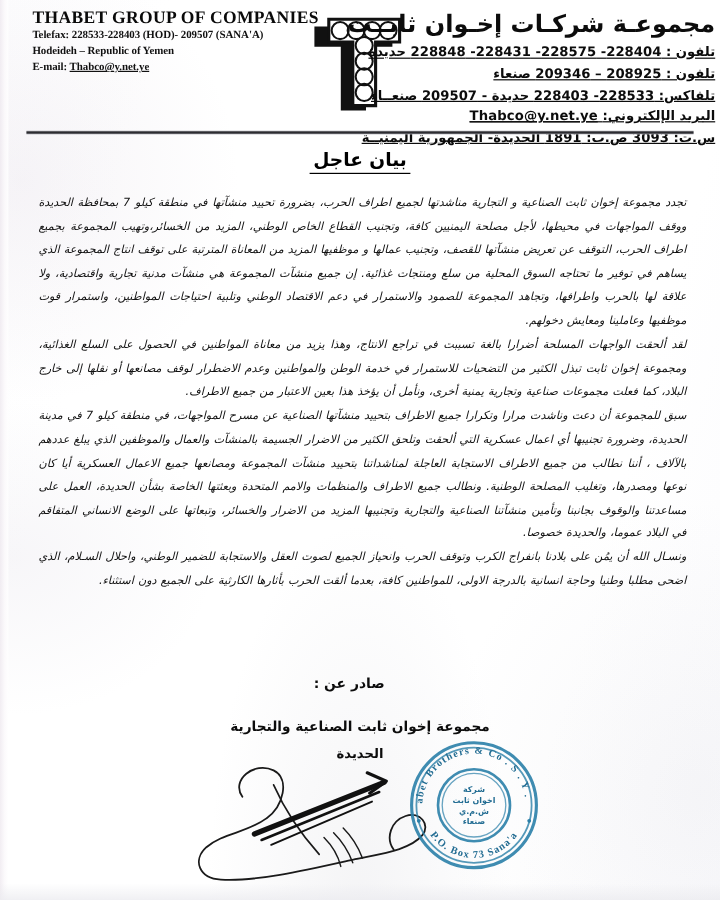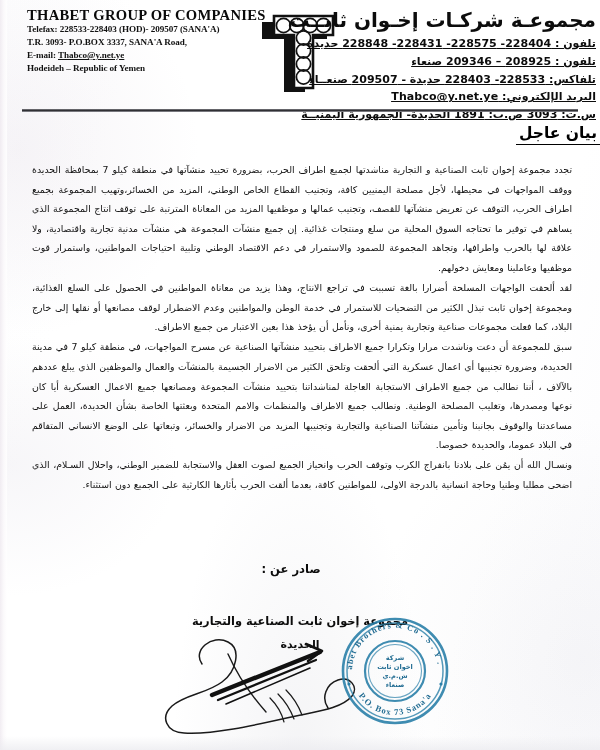"T.R. 3093- P.O.BOX 3337, SANA'A" div.ln { html: <div>T.R. 3093- P.O.BOX 3337, SANA'A Road,</div> -> none }
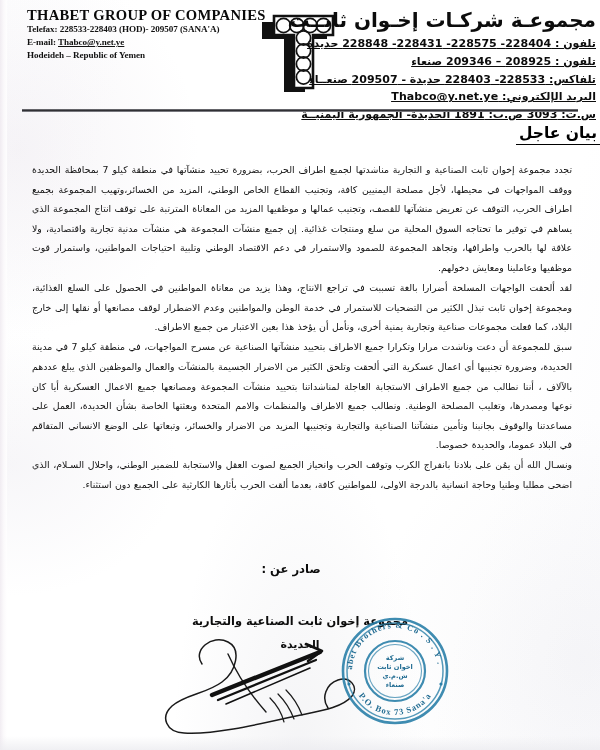"E-mail: Thabco@y.net.ye" div.ln { order: before "Hodeideh – Republic of Yemen" -> after "Hodeideh – Republic of Yemen" }
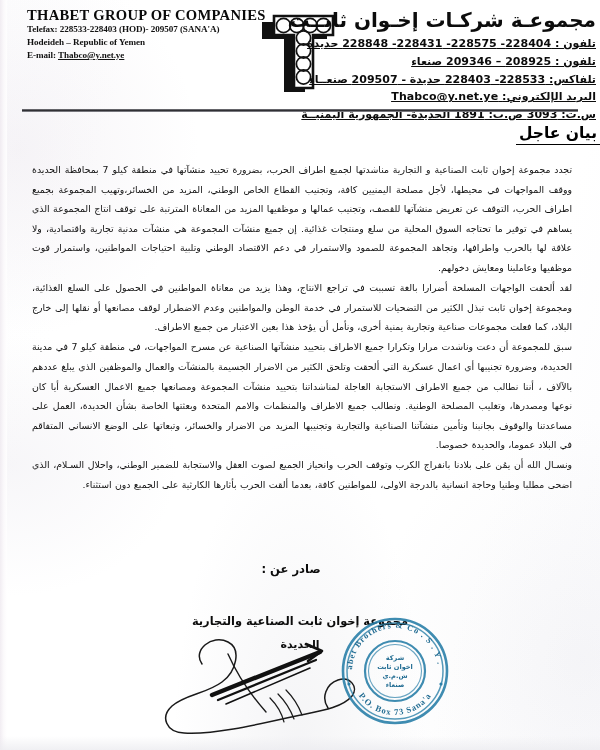"بيان عاجل" .doc-title { text-align: right -> center }
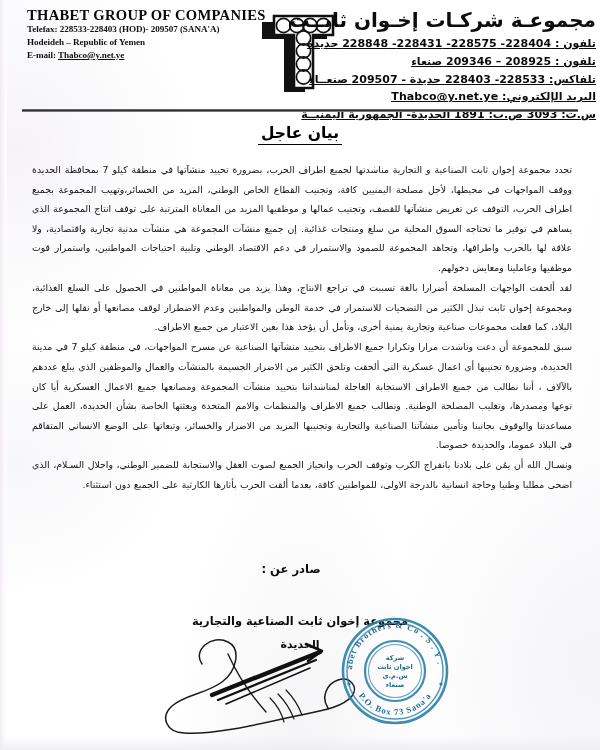"تجدد مجموعة إخوان ثابت الصناعية" .body-text { font-style: none -> italic }
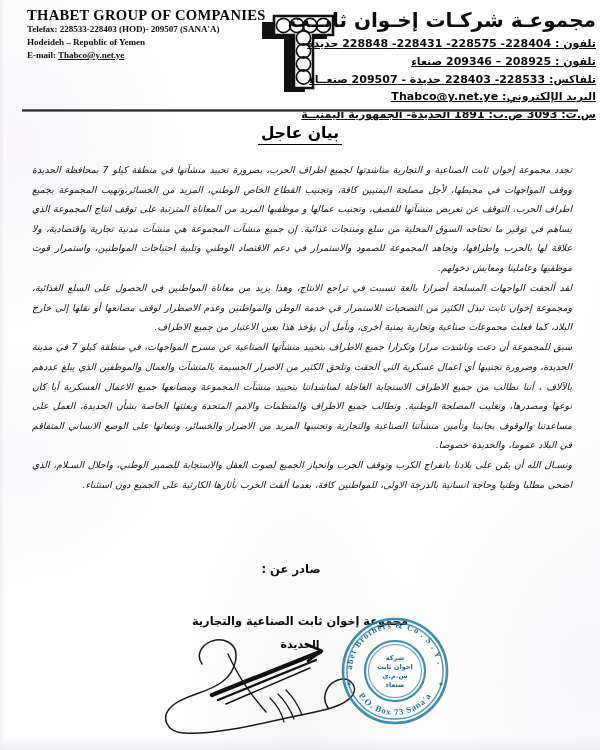"صادر عن :" .sig-issued { margin-bottom: 38px -> 22px }
